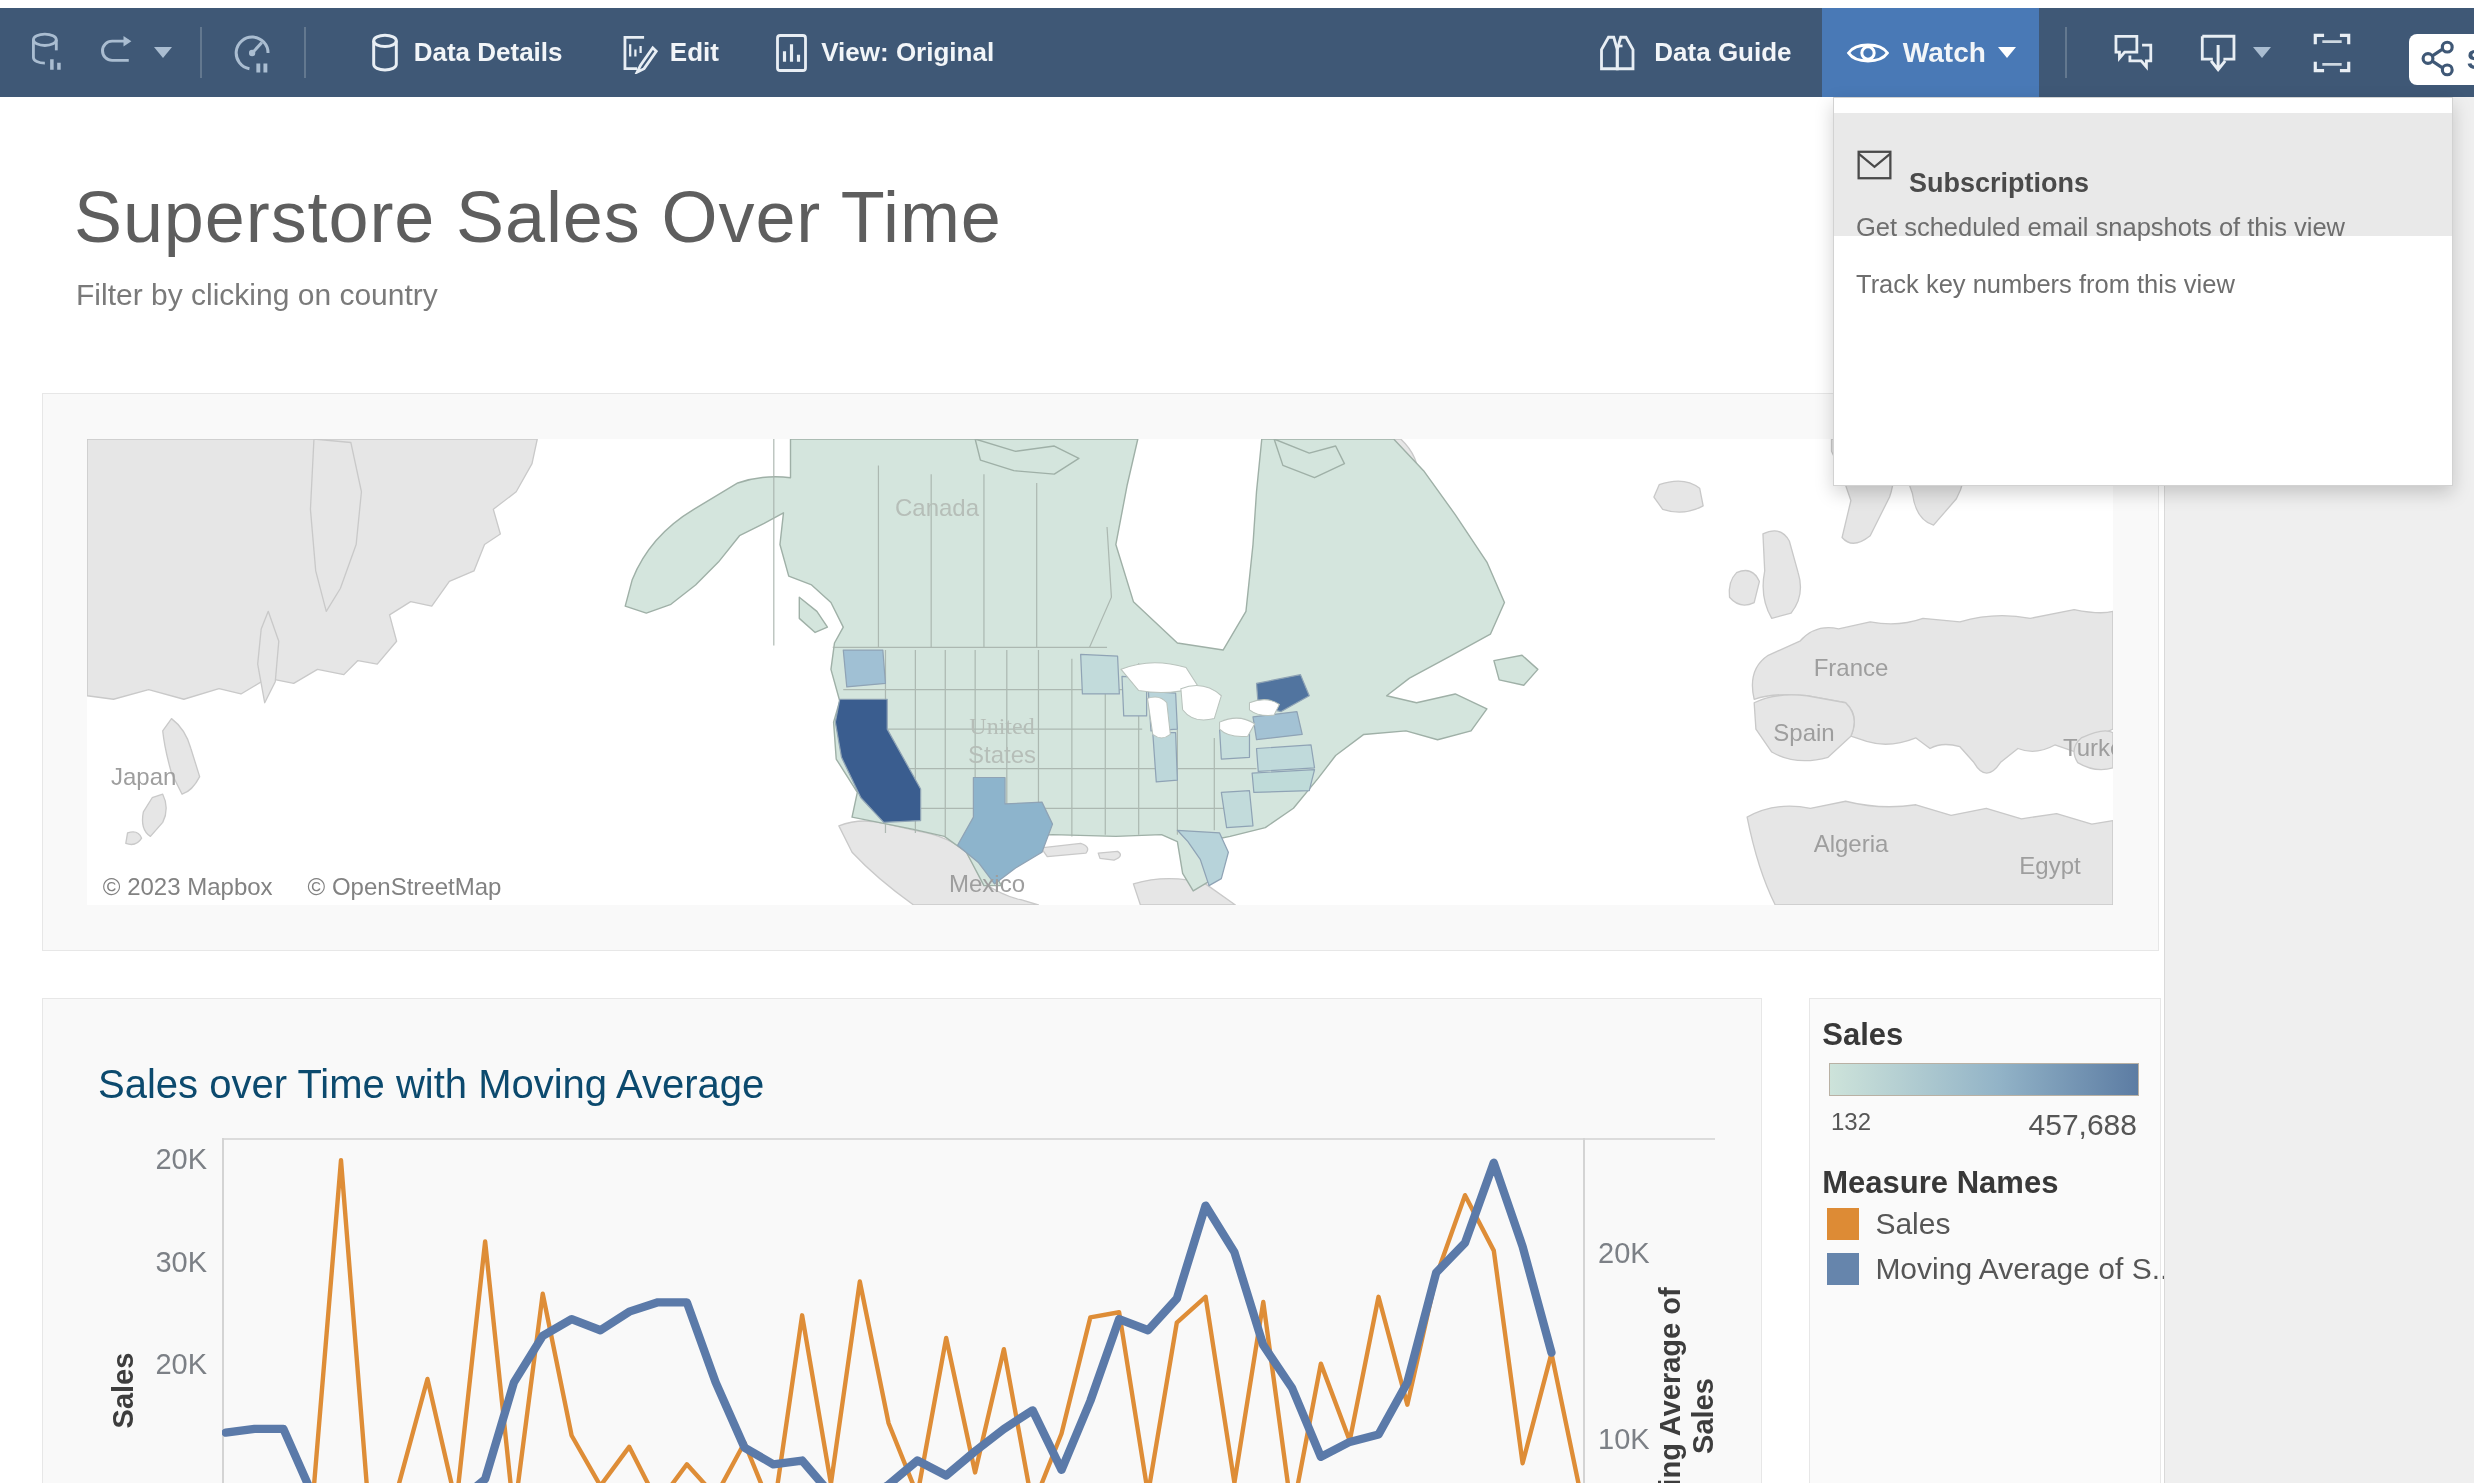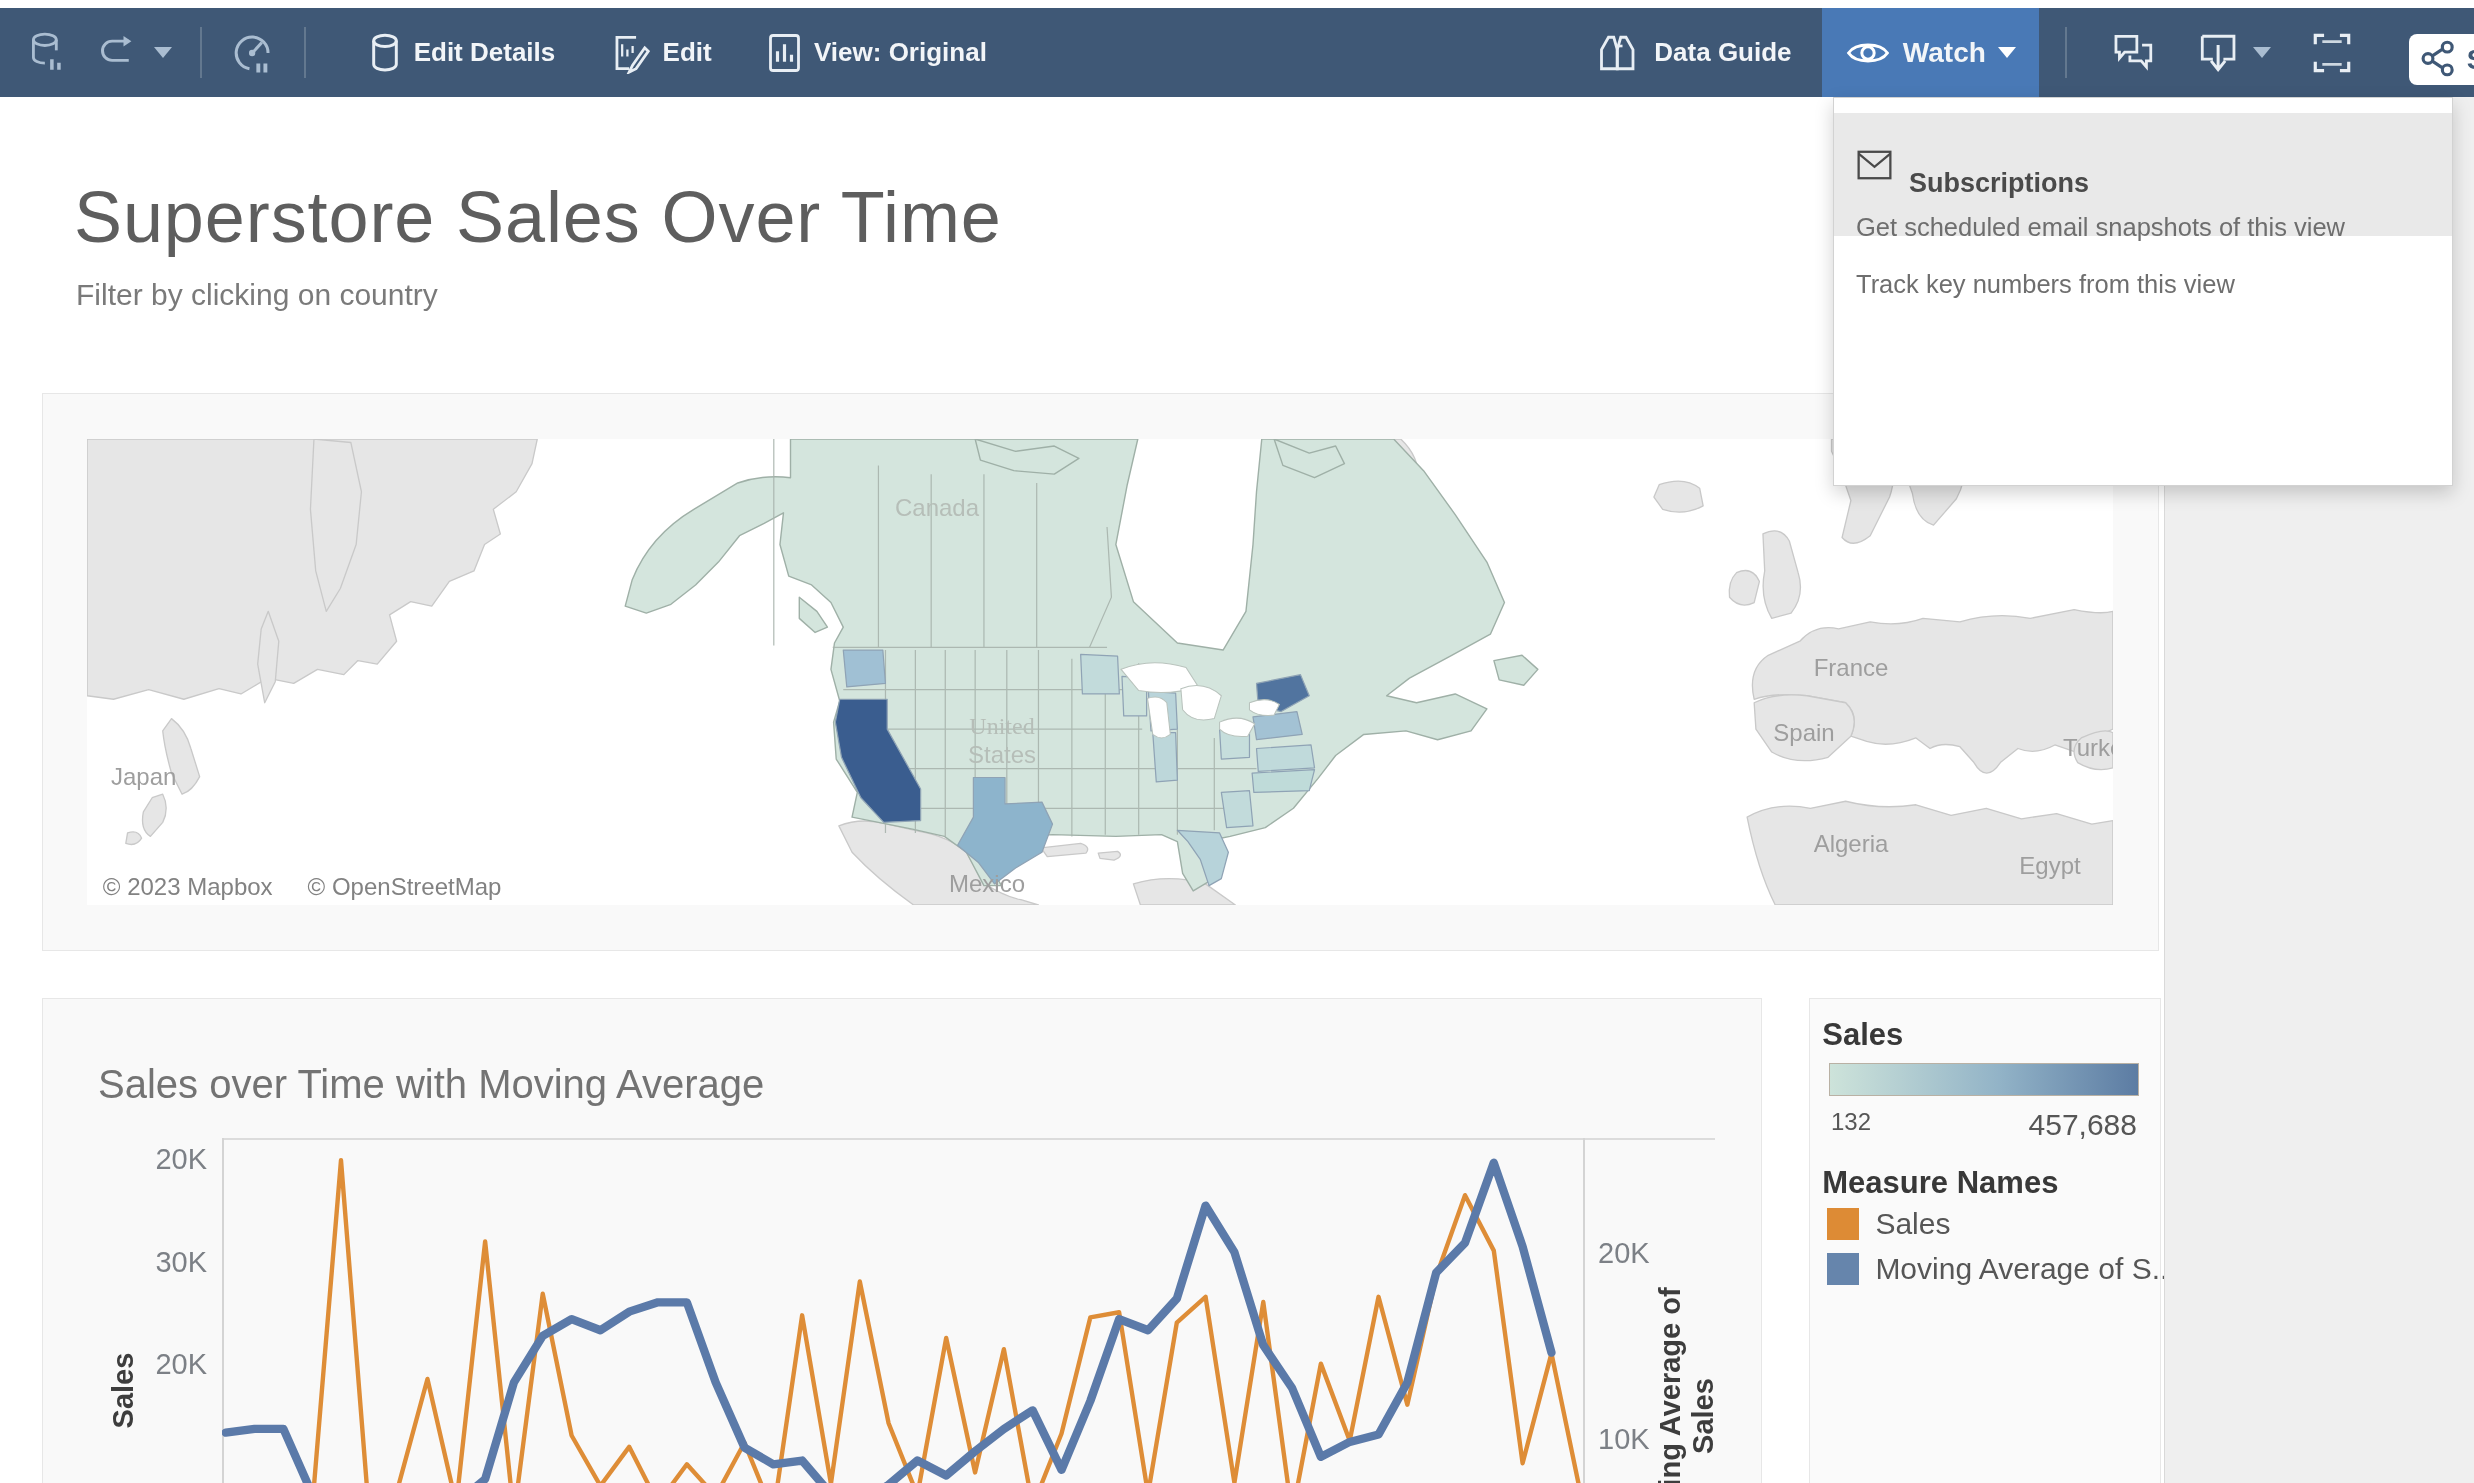"Edit Details" span.lbl { text: Edit -> Data }
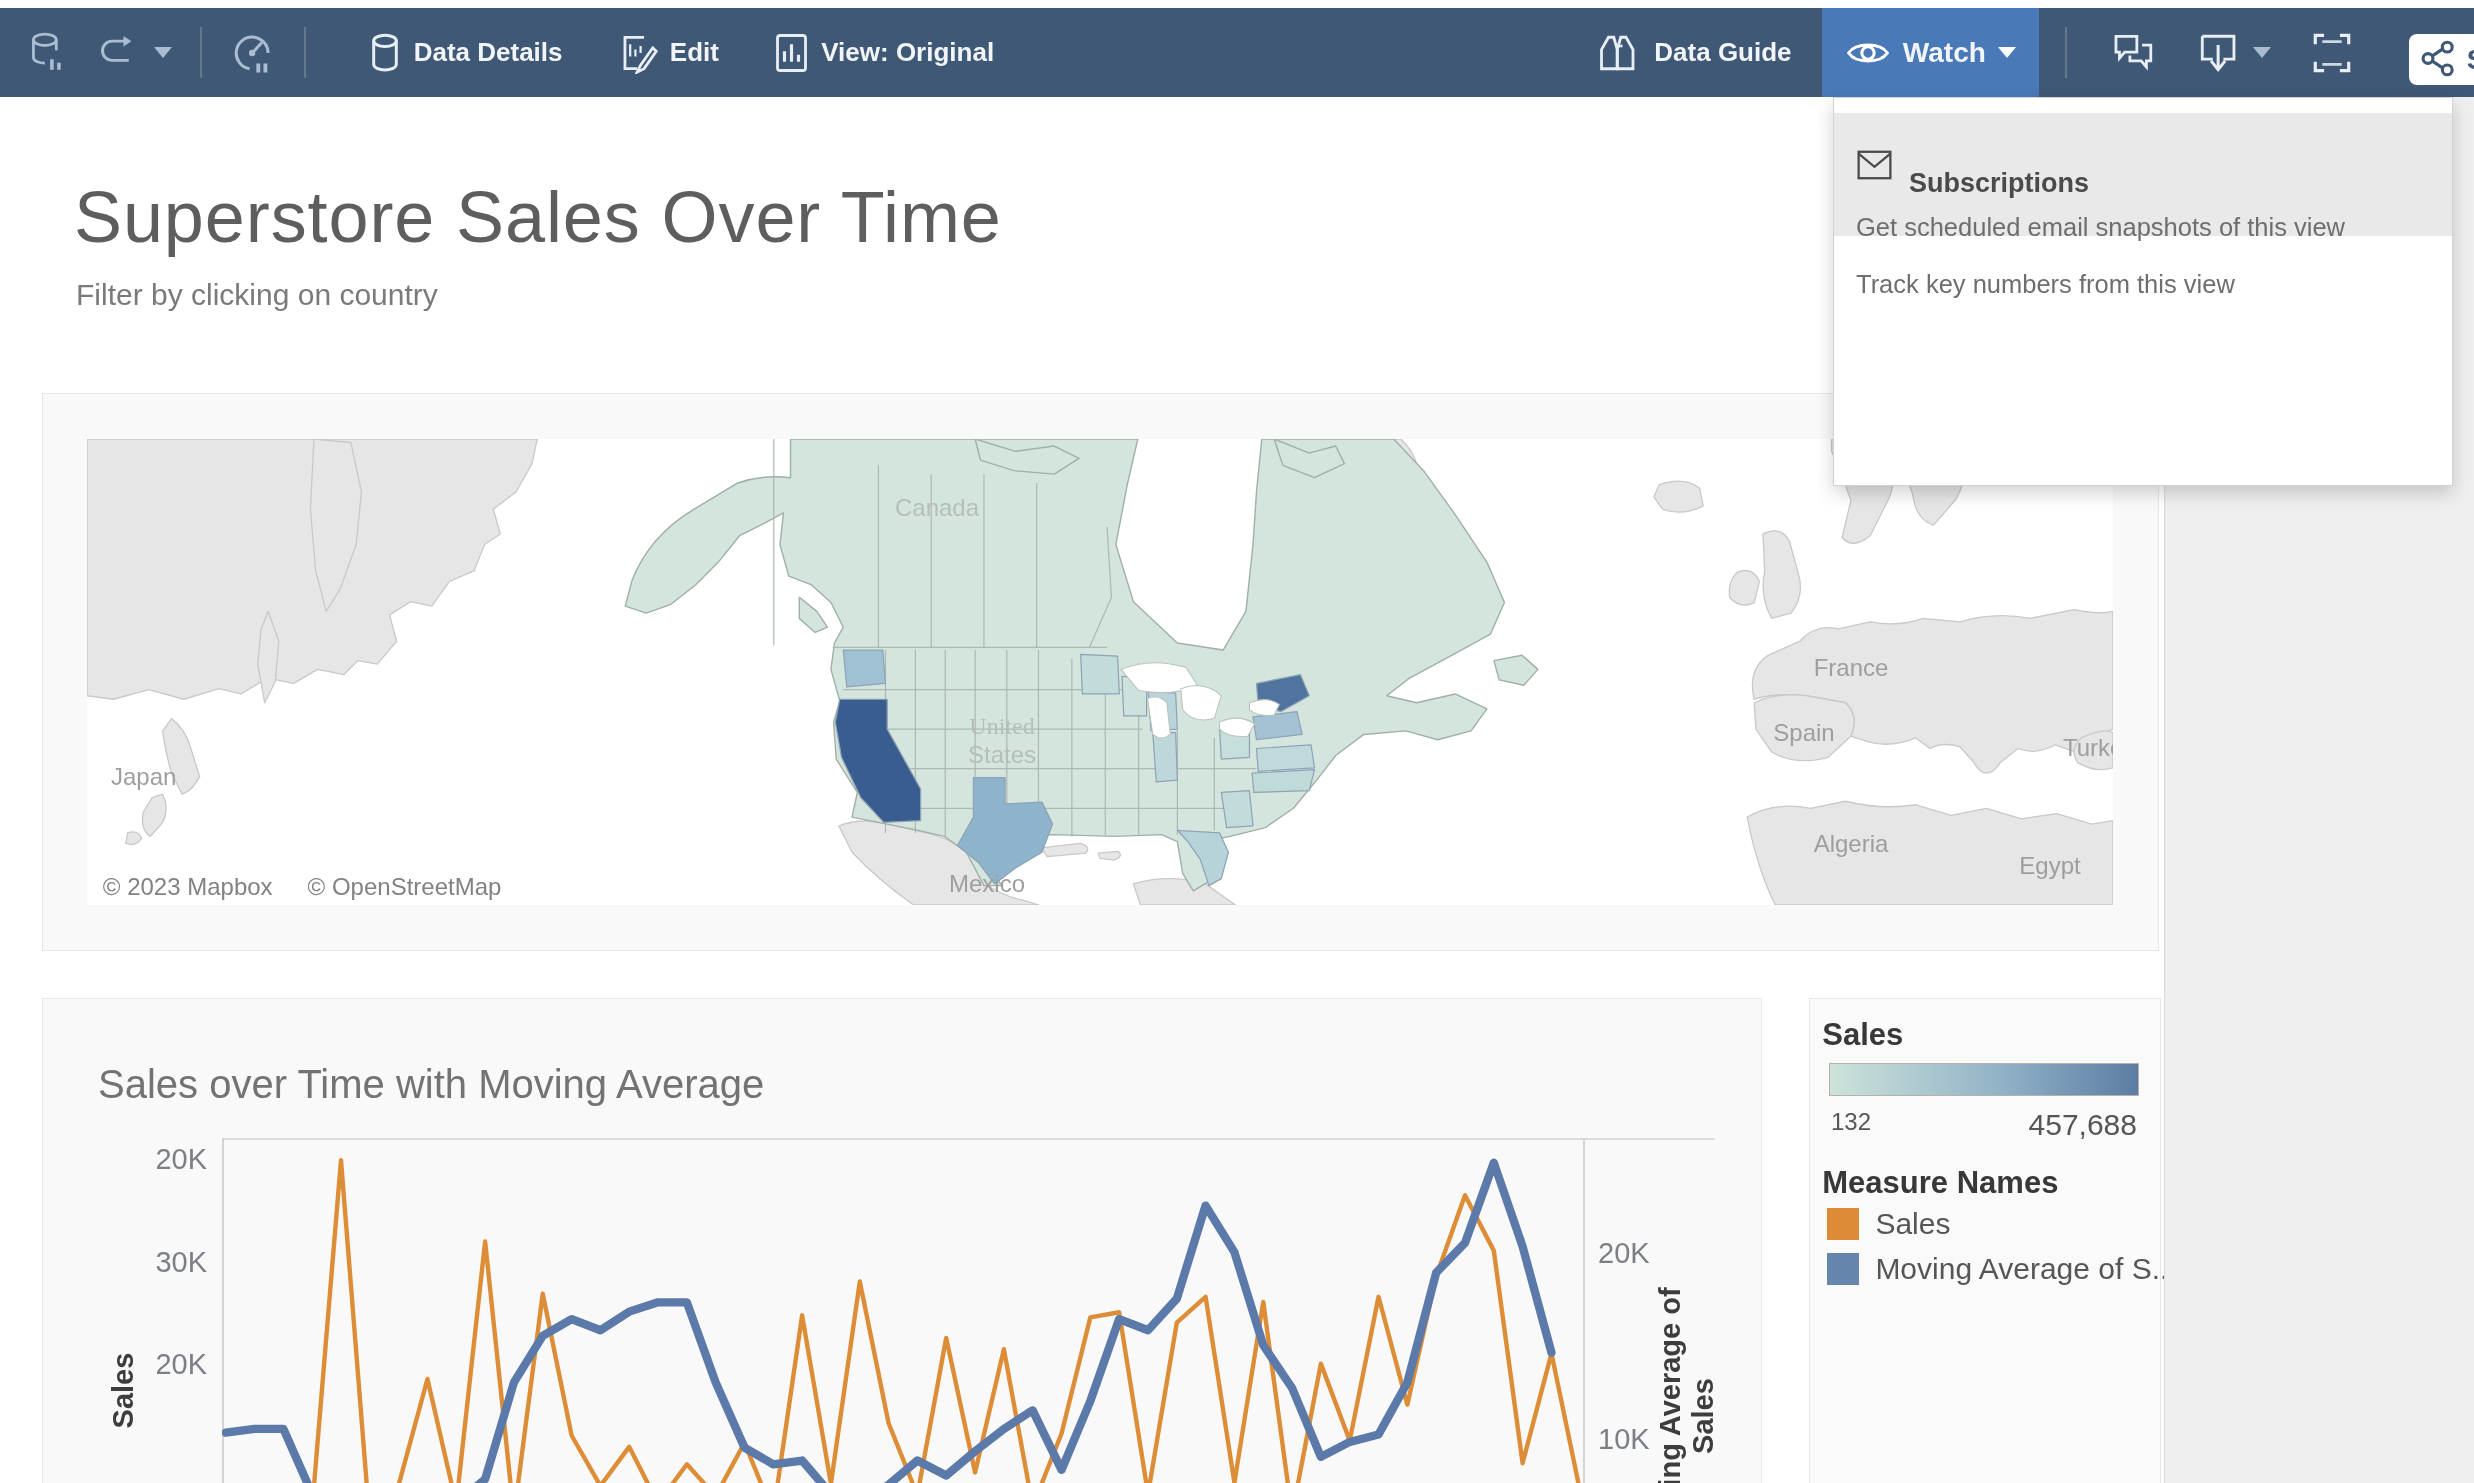"Sales over Time with Moving" .chart-title { color: #737373 -> #0c4a6e }
